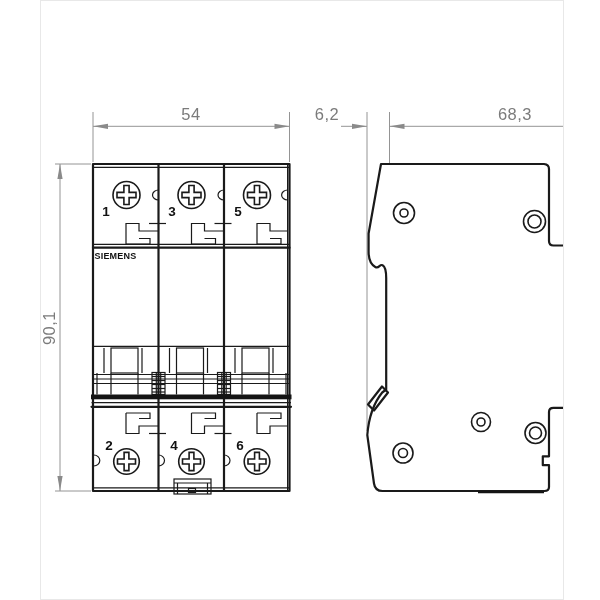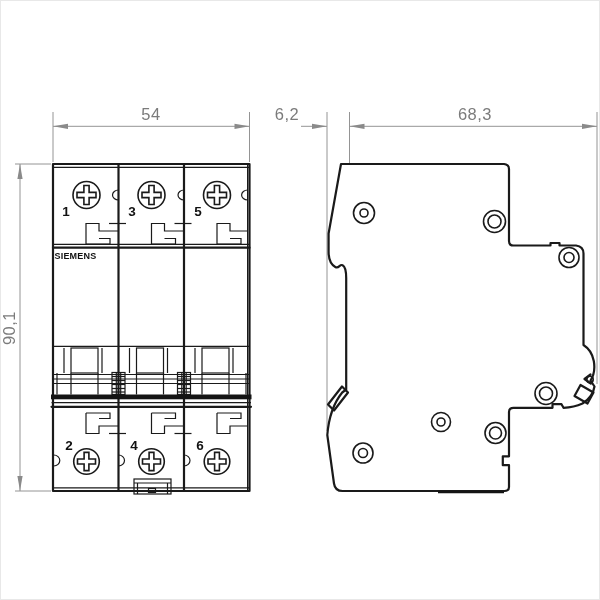"54" .stage { margin-left: none -> 40px; width: 600px -> 524px }
